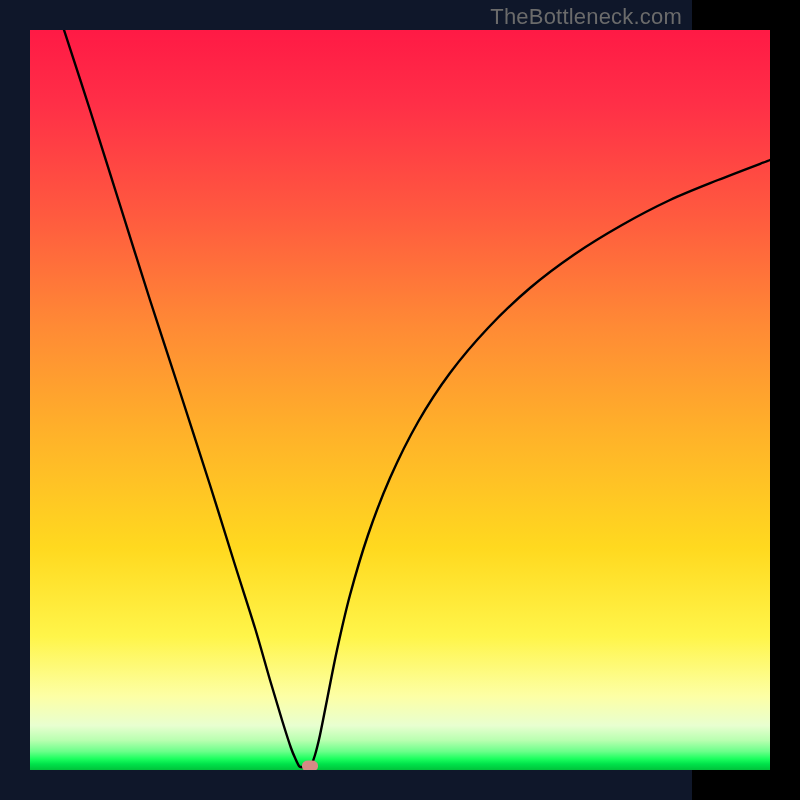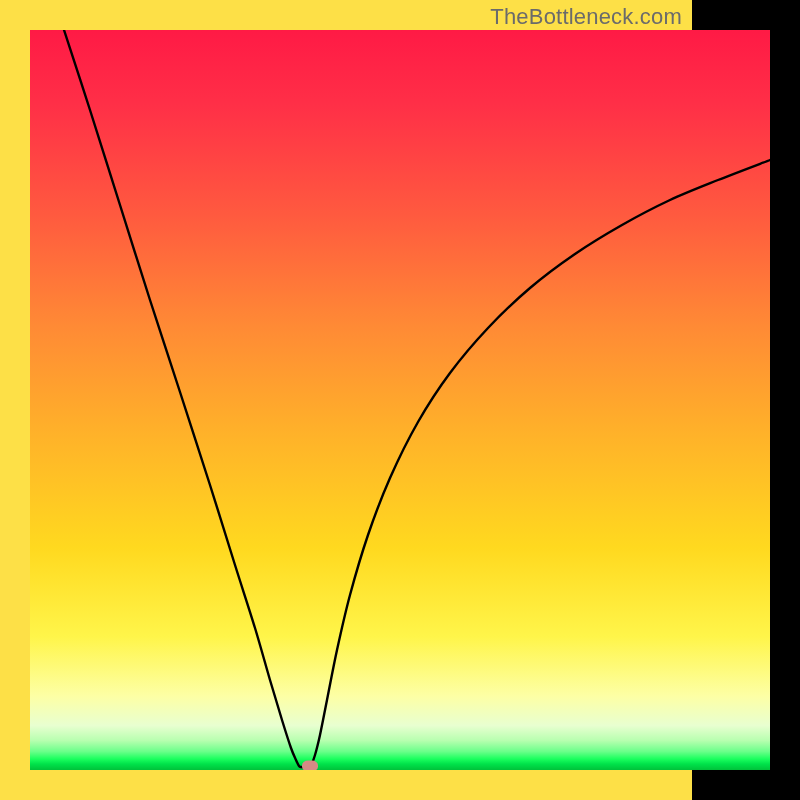"TheBottleneck.com" .frame { background: #fde047 -> #0f172a }
